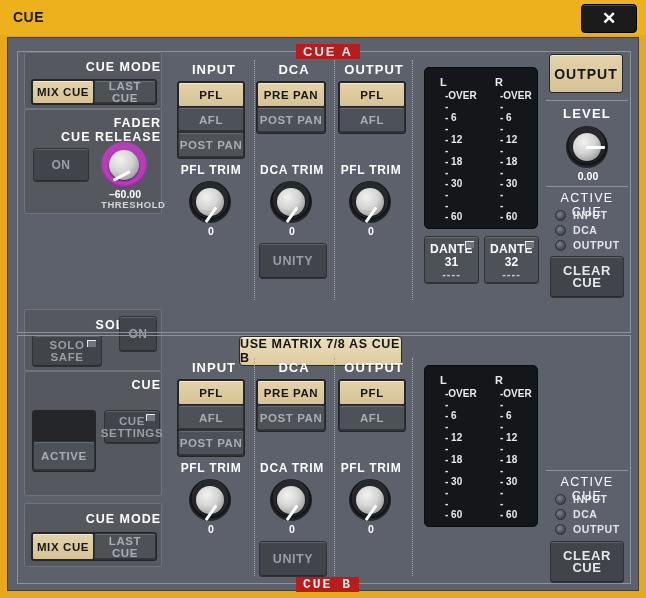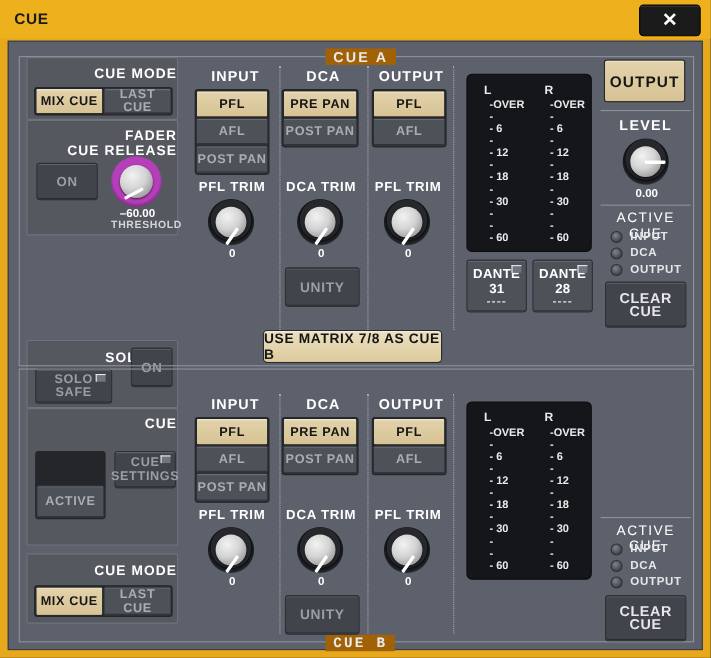"CUE A" .gcap { background: #a16207 -> #b91c1c }
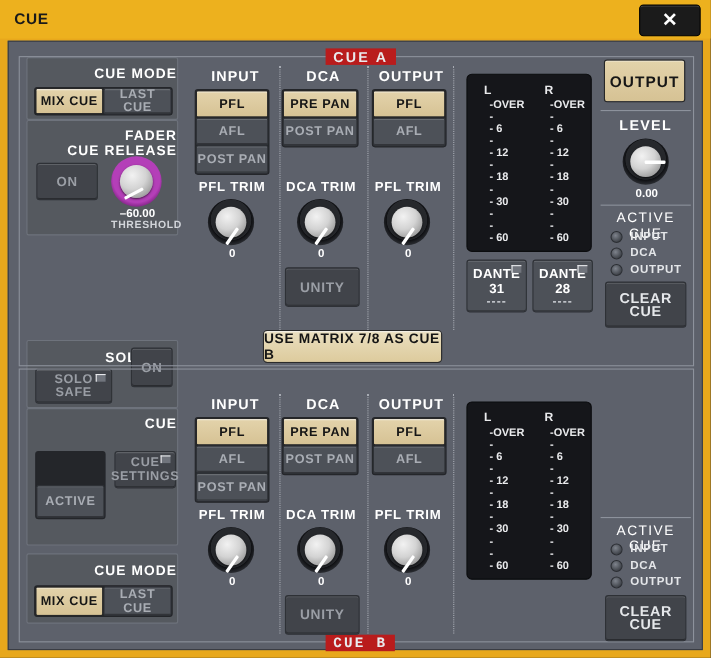"28" div.d2 { text: 28 -> 32 }
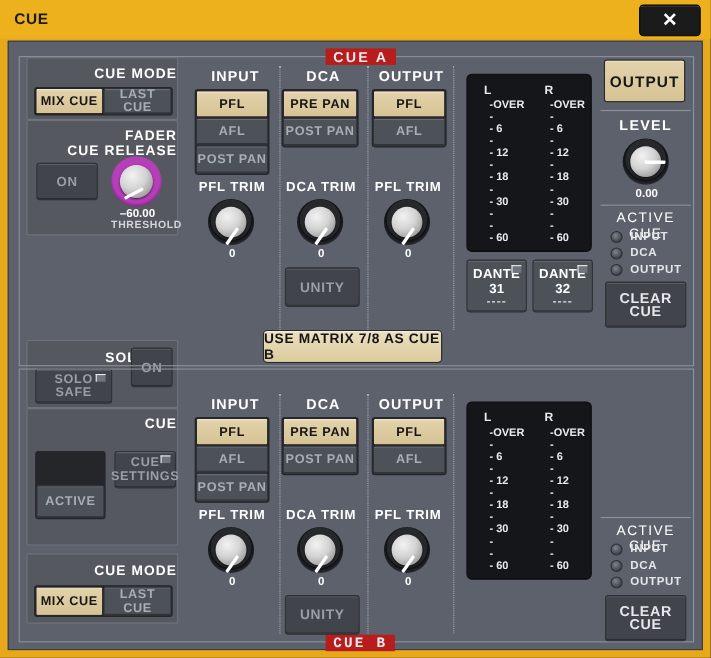"USE MATRIX 7/8 AS CUE" .matrix-btn { margin-top: none -> 36px }
